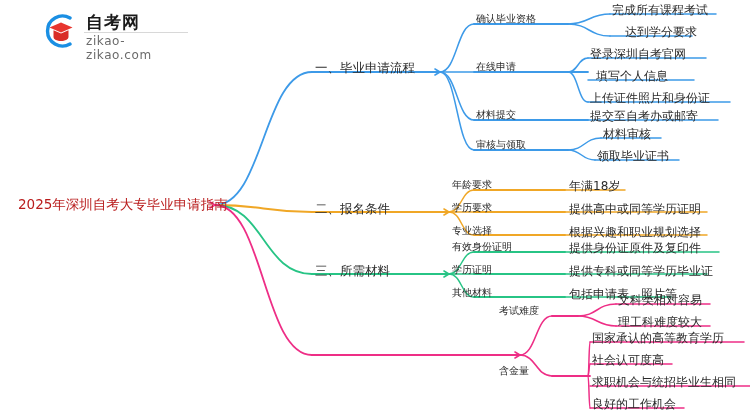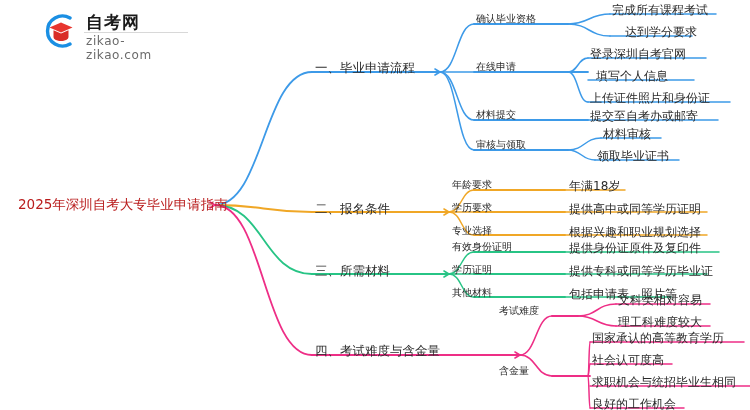"四、考试难度与含金量" div.node { html: <div>四、考试难度与含金量</div> -> none }
